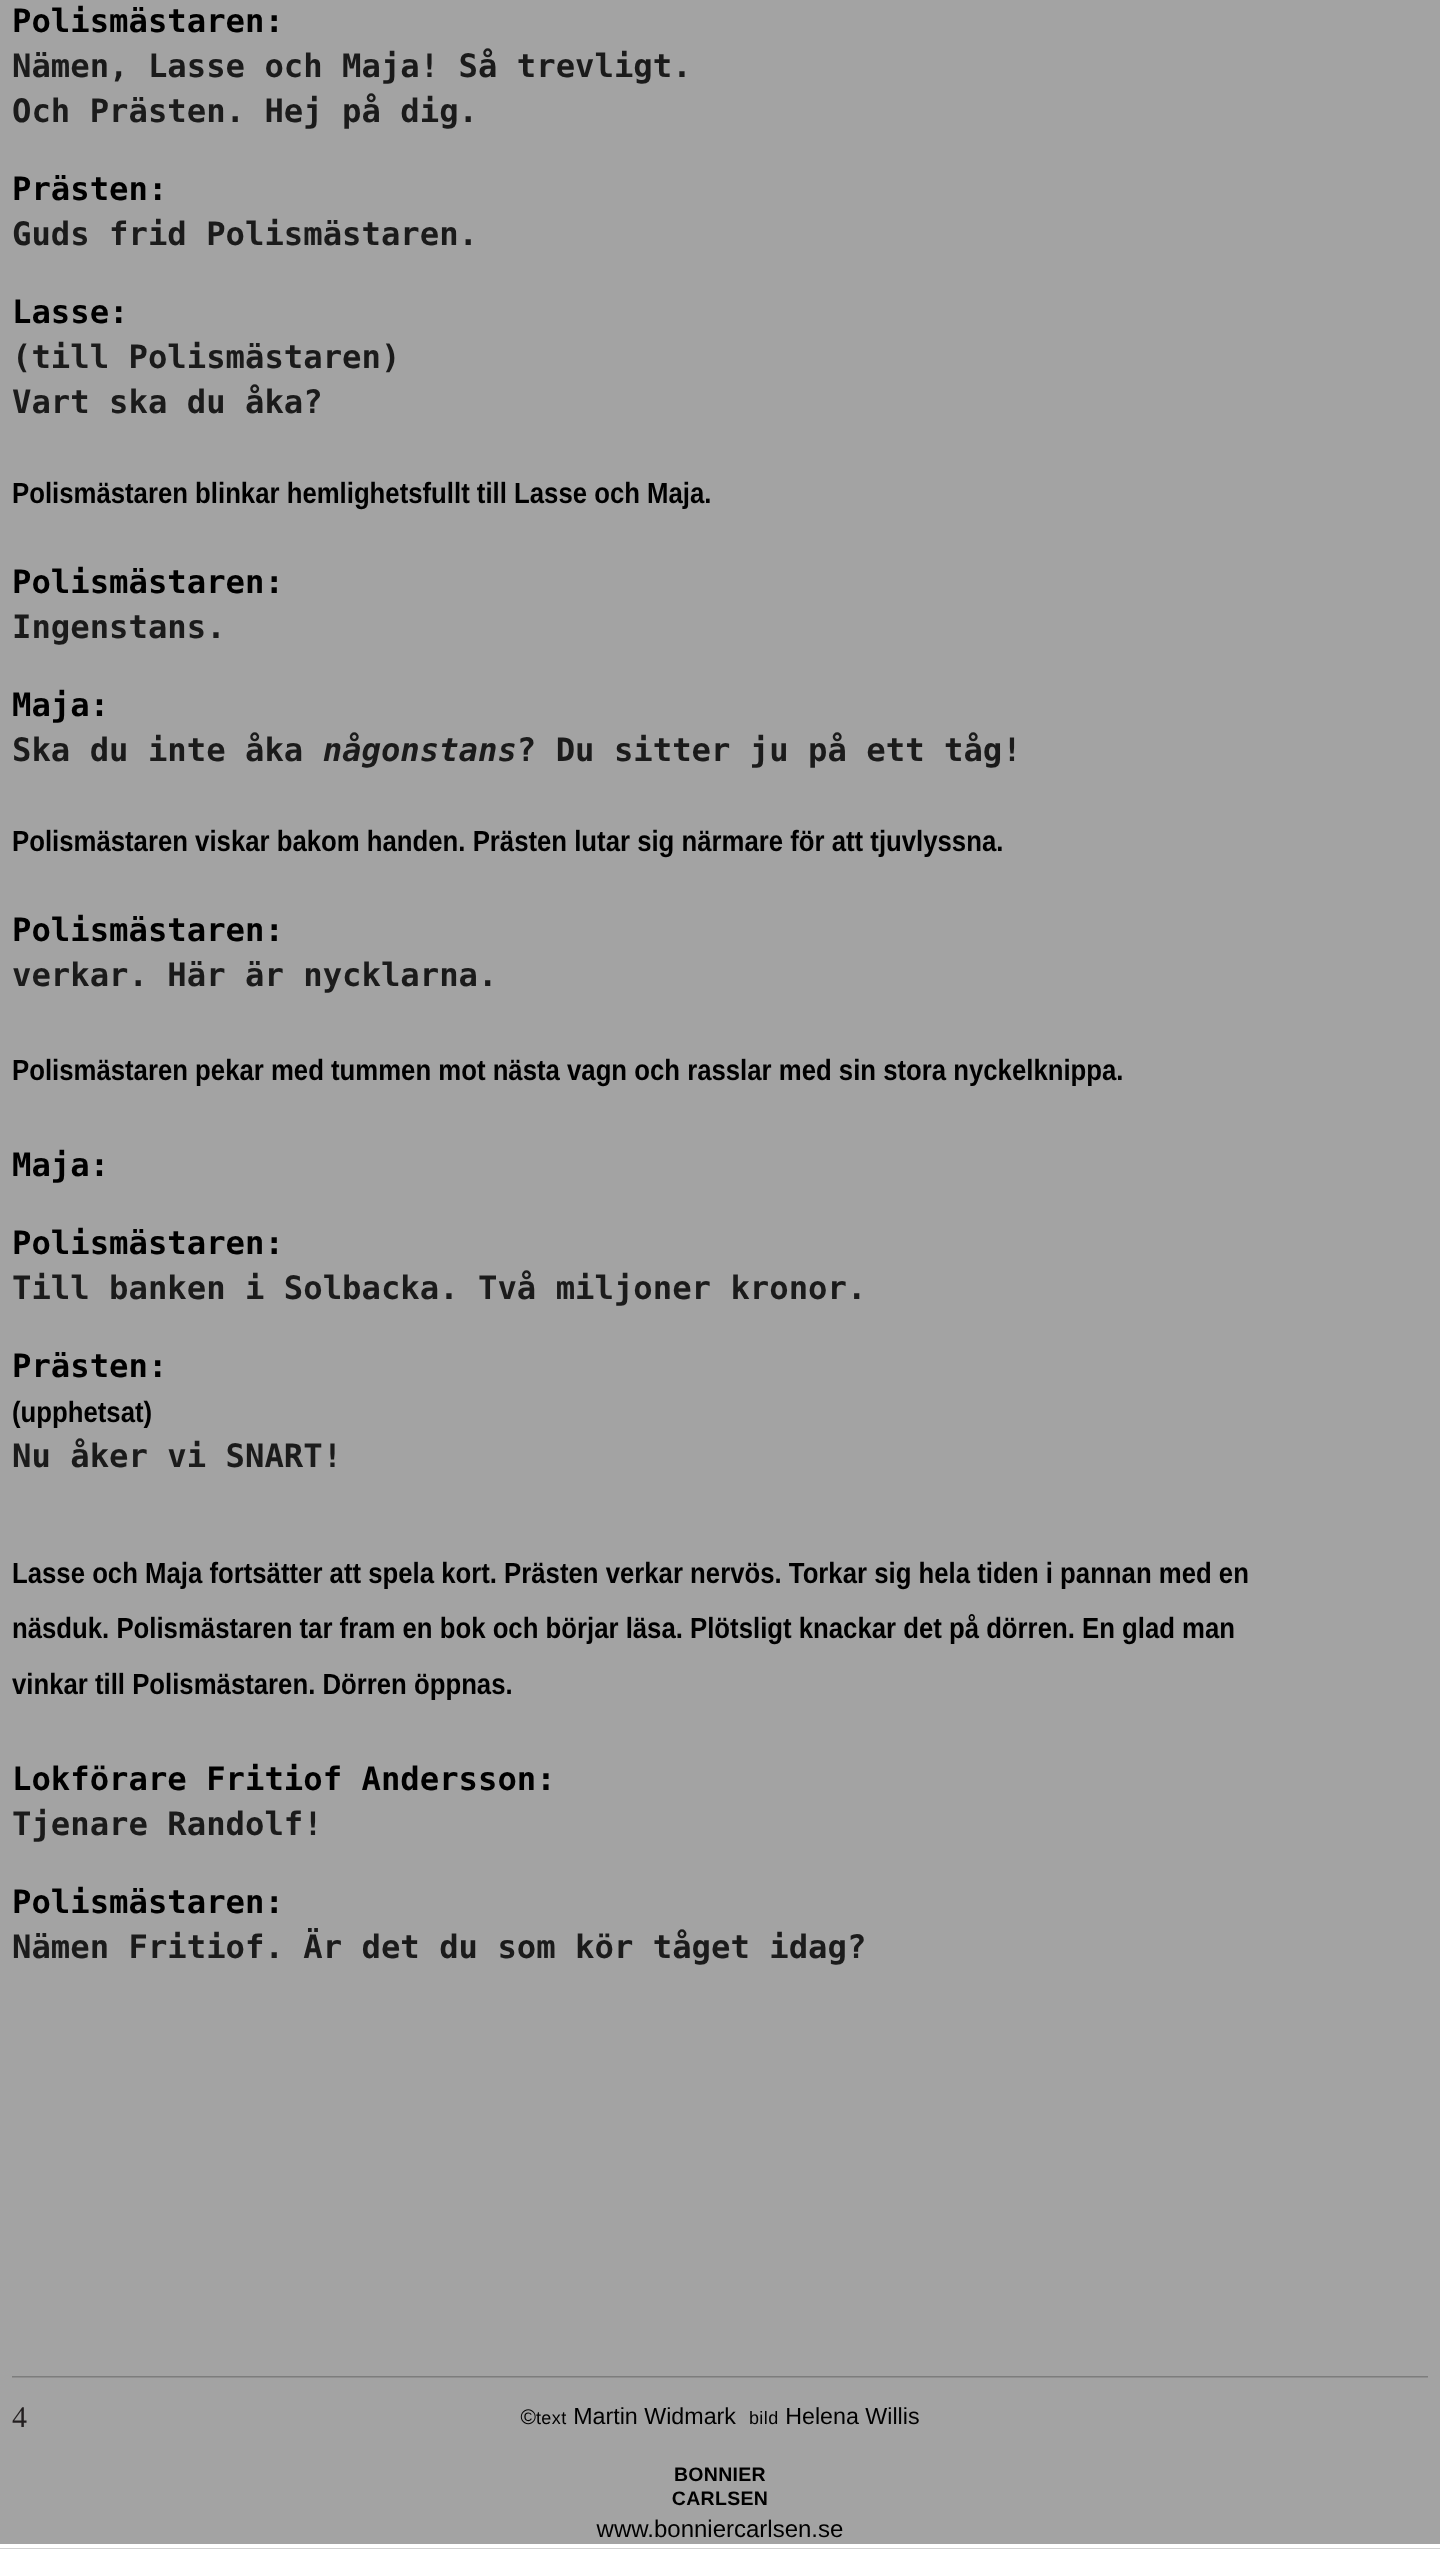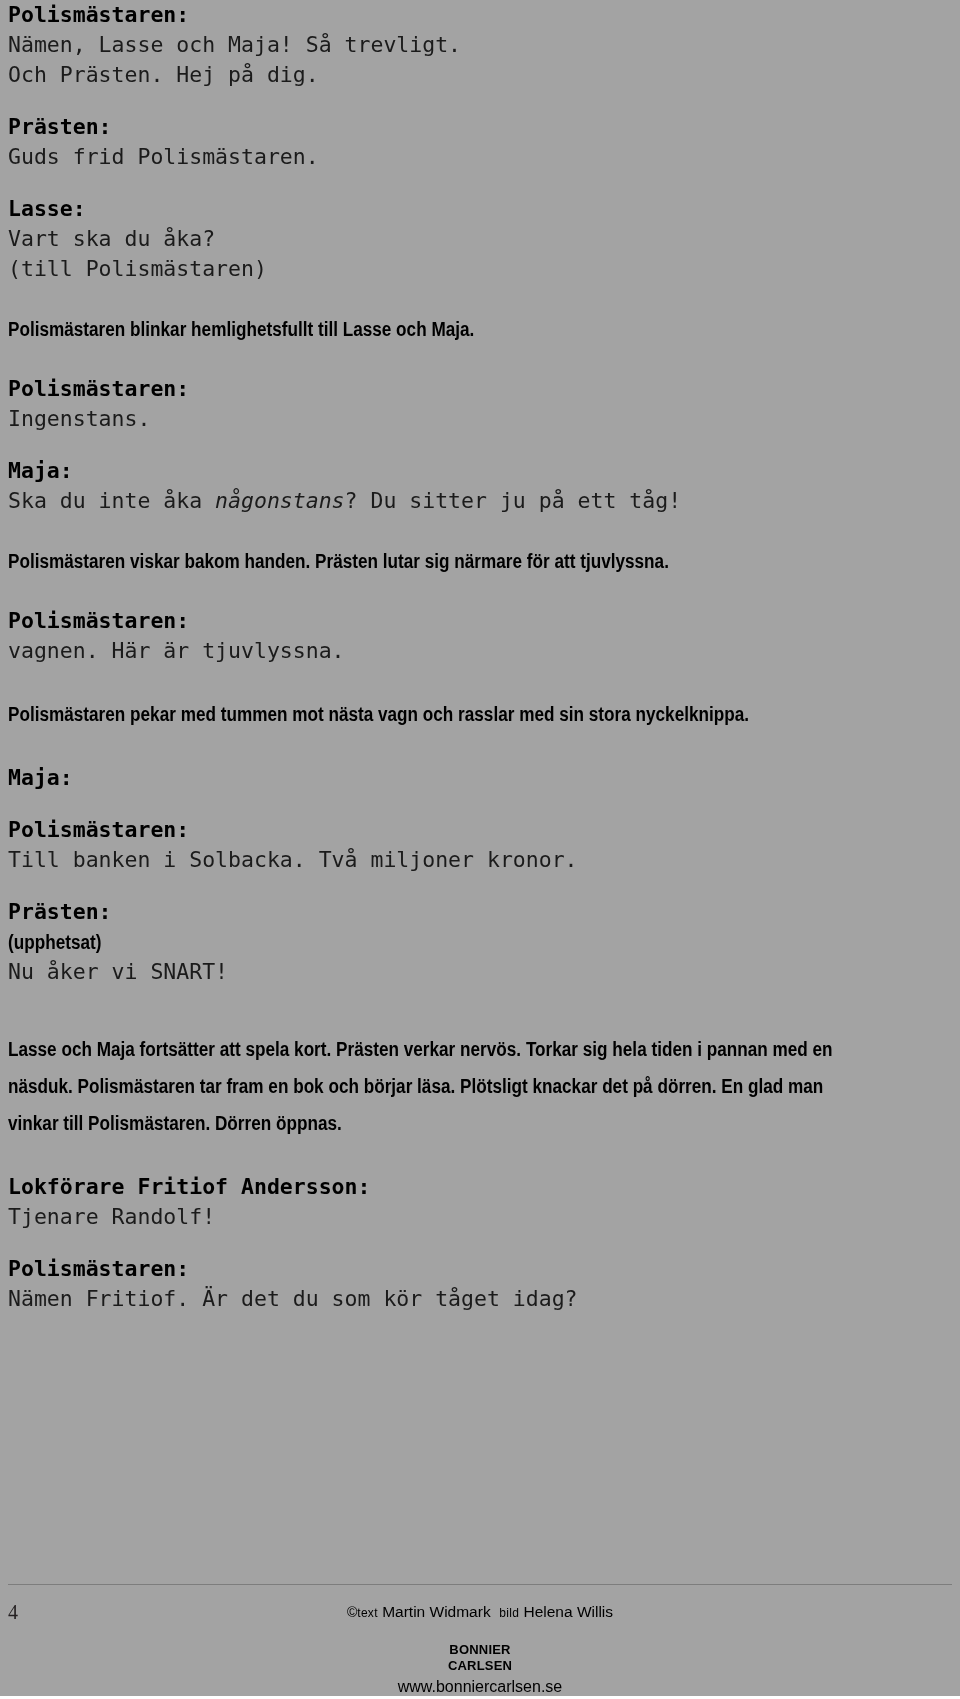"Nämen, Lasse och Maja! Så" .line { font-weight: normal -> bold }
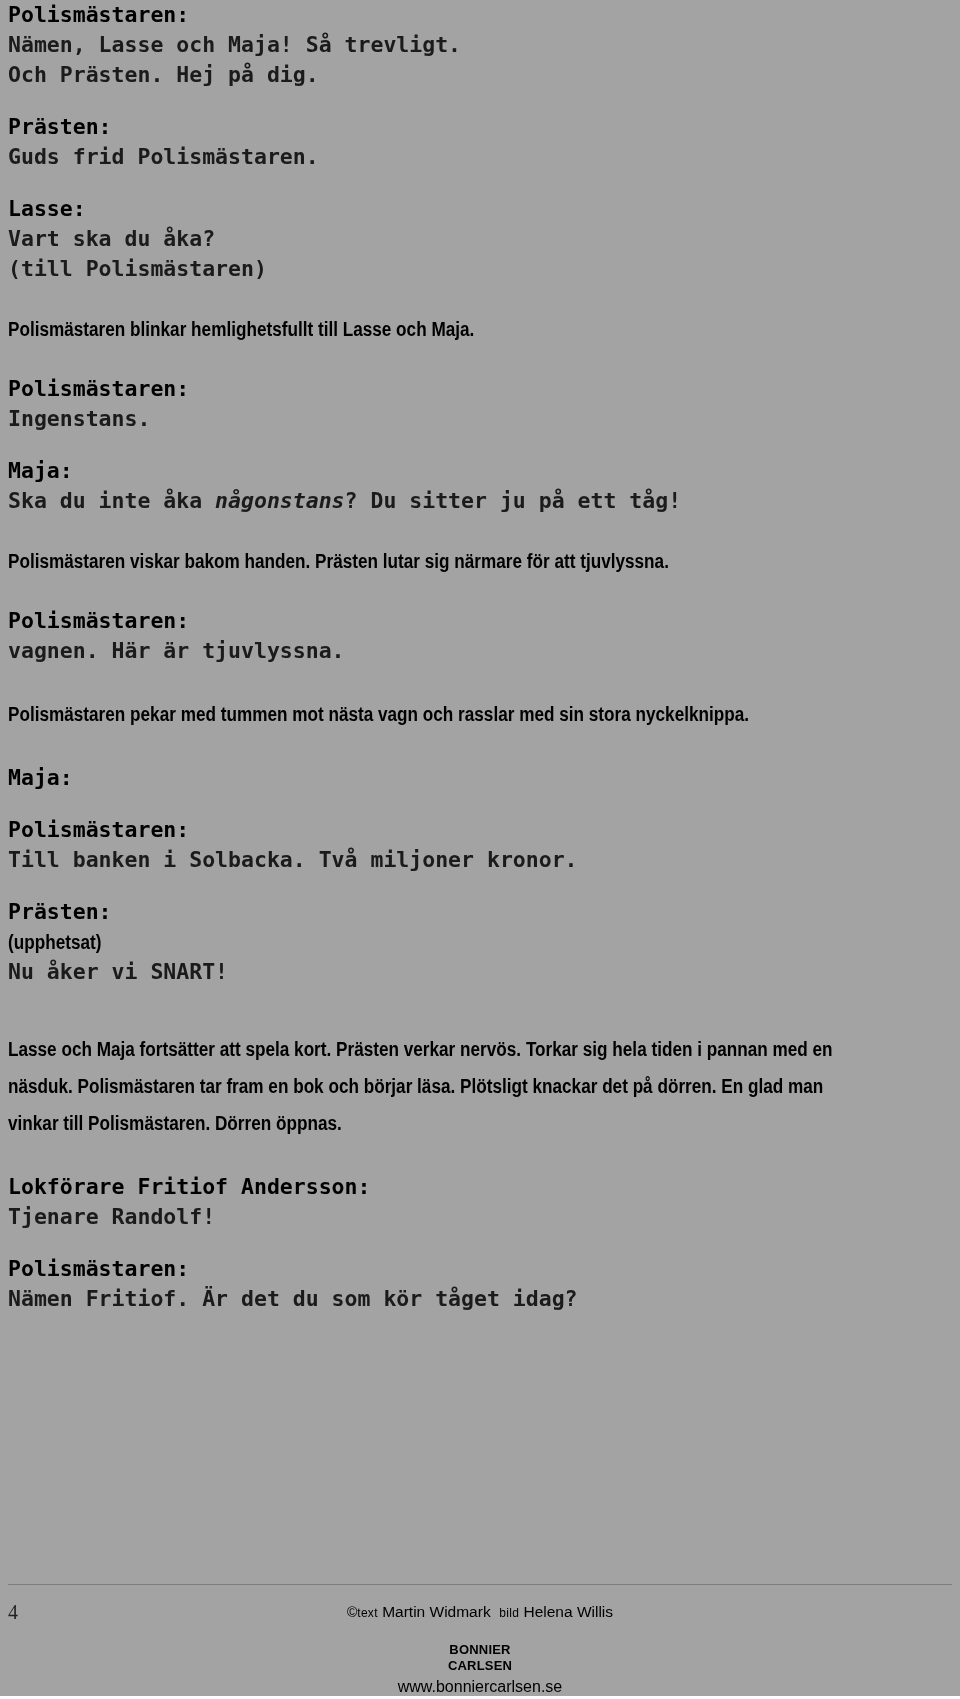"Vart ska du åka?" div.line { order: before "(till Polismästaren)" -> after "(till Polismästaren)" }
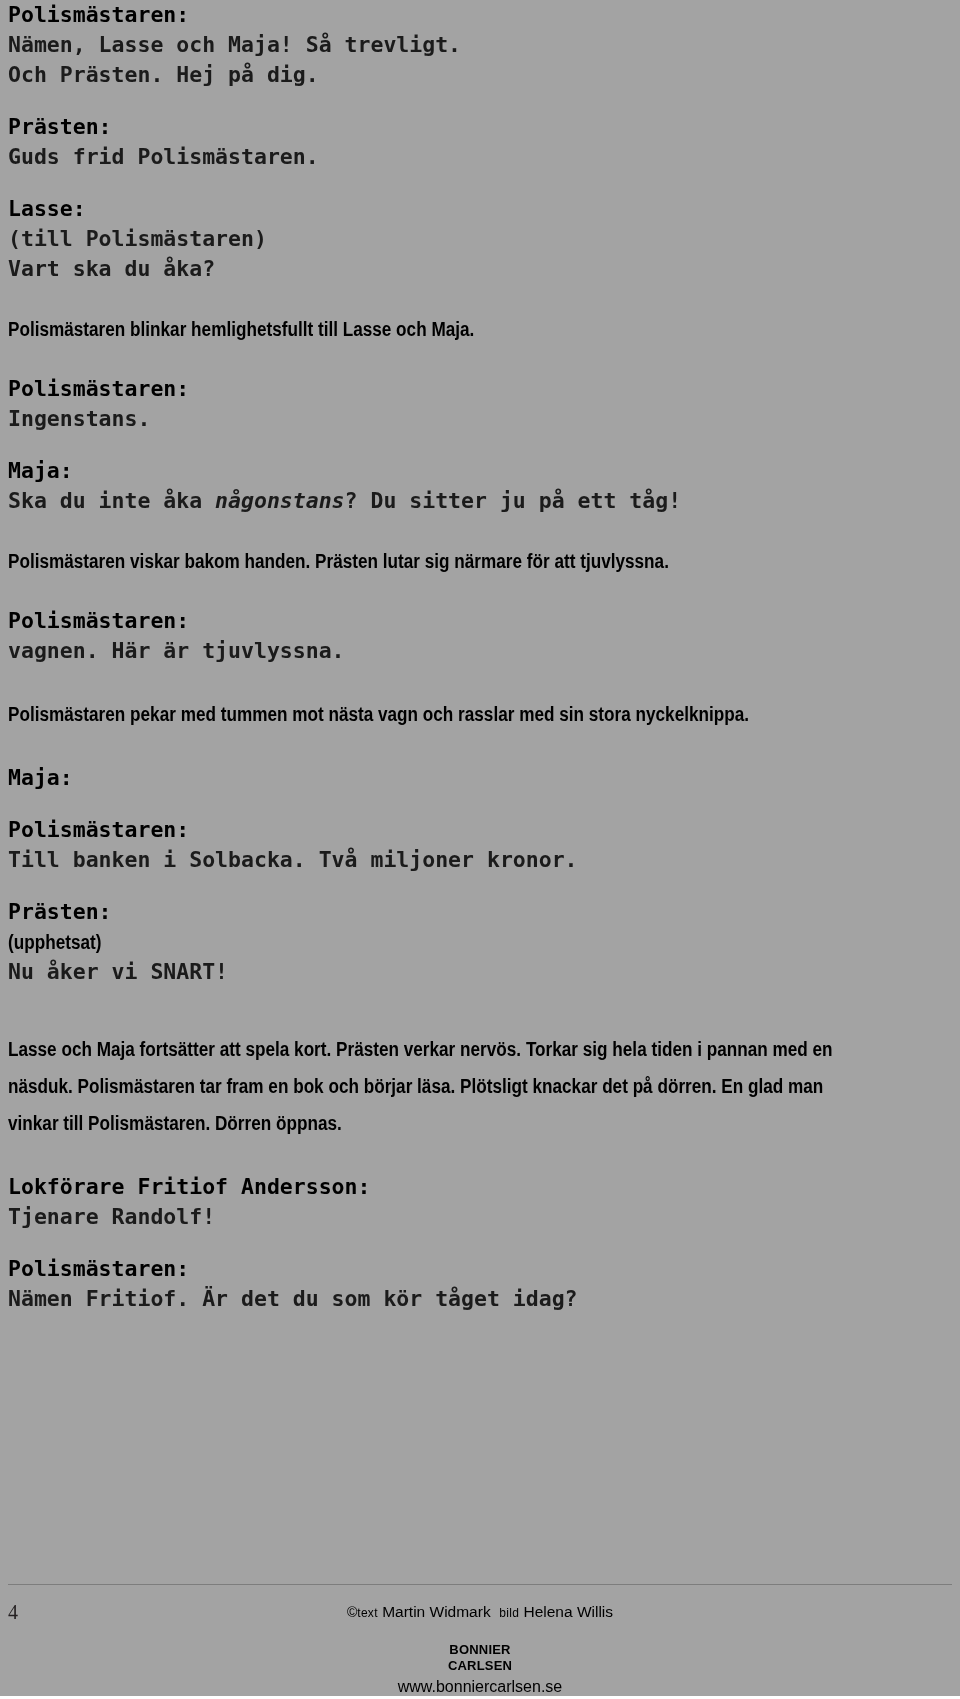"vagnen. Här är tjuvlyssna." div.line { text: vagnen. Här är tjuvlyssna -> verkar. Här är nycklarna }
